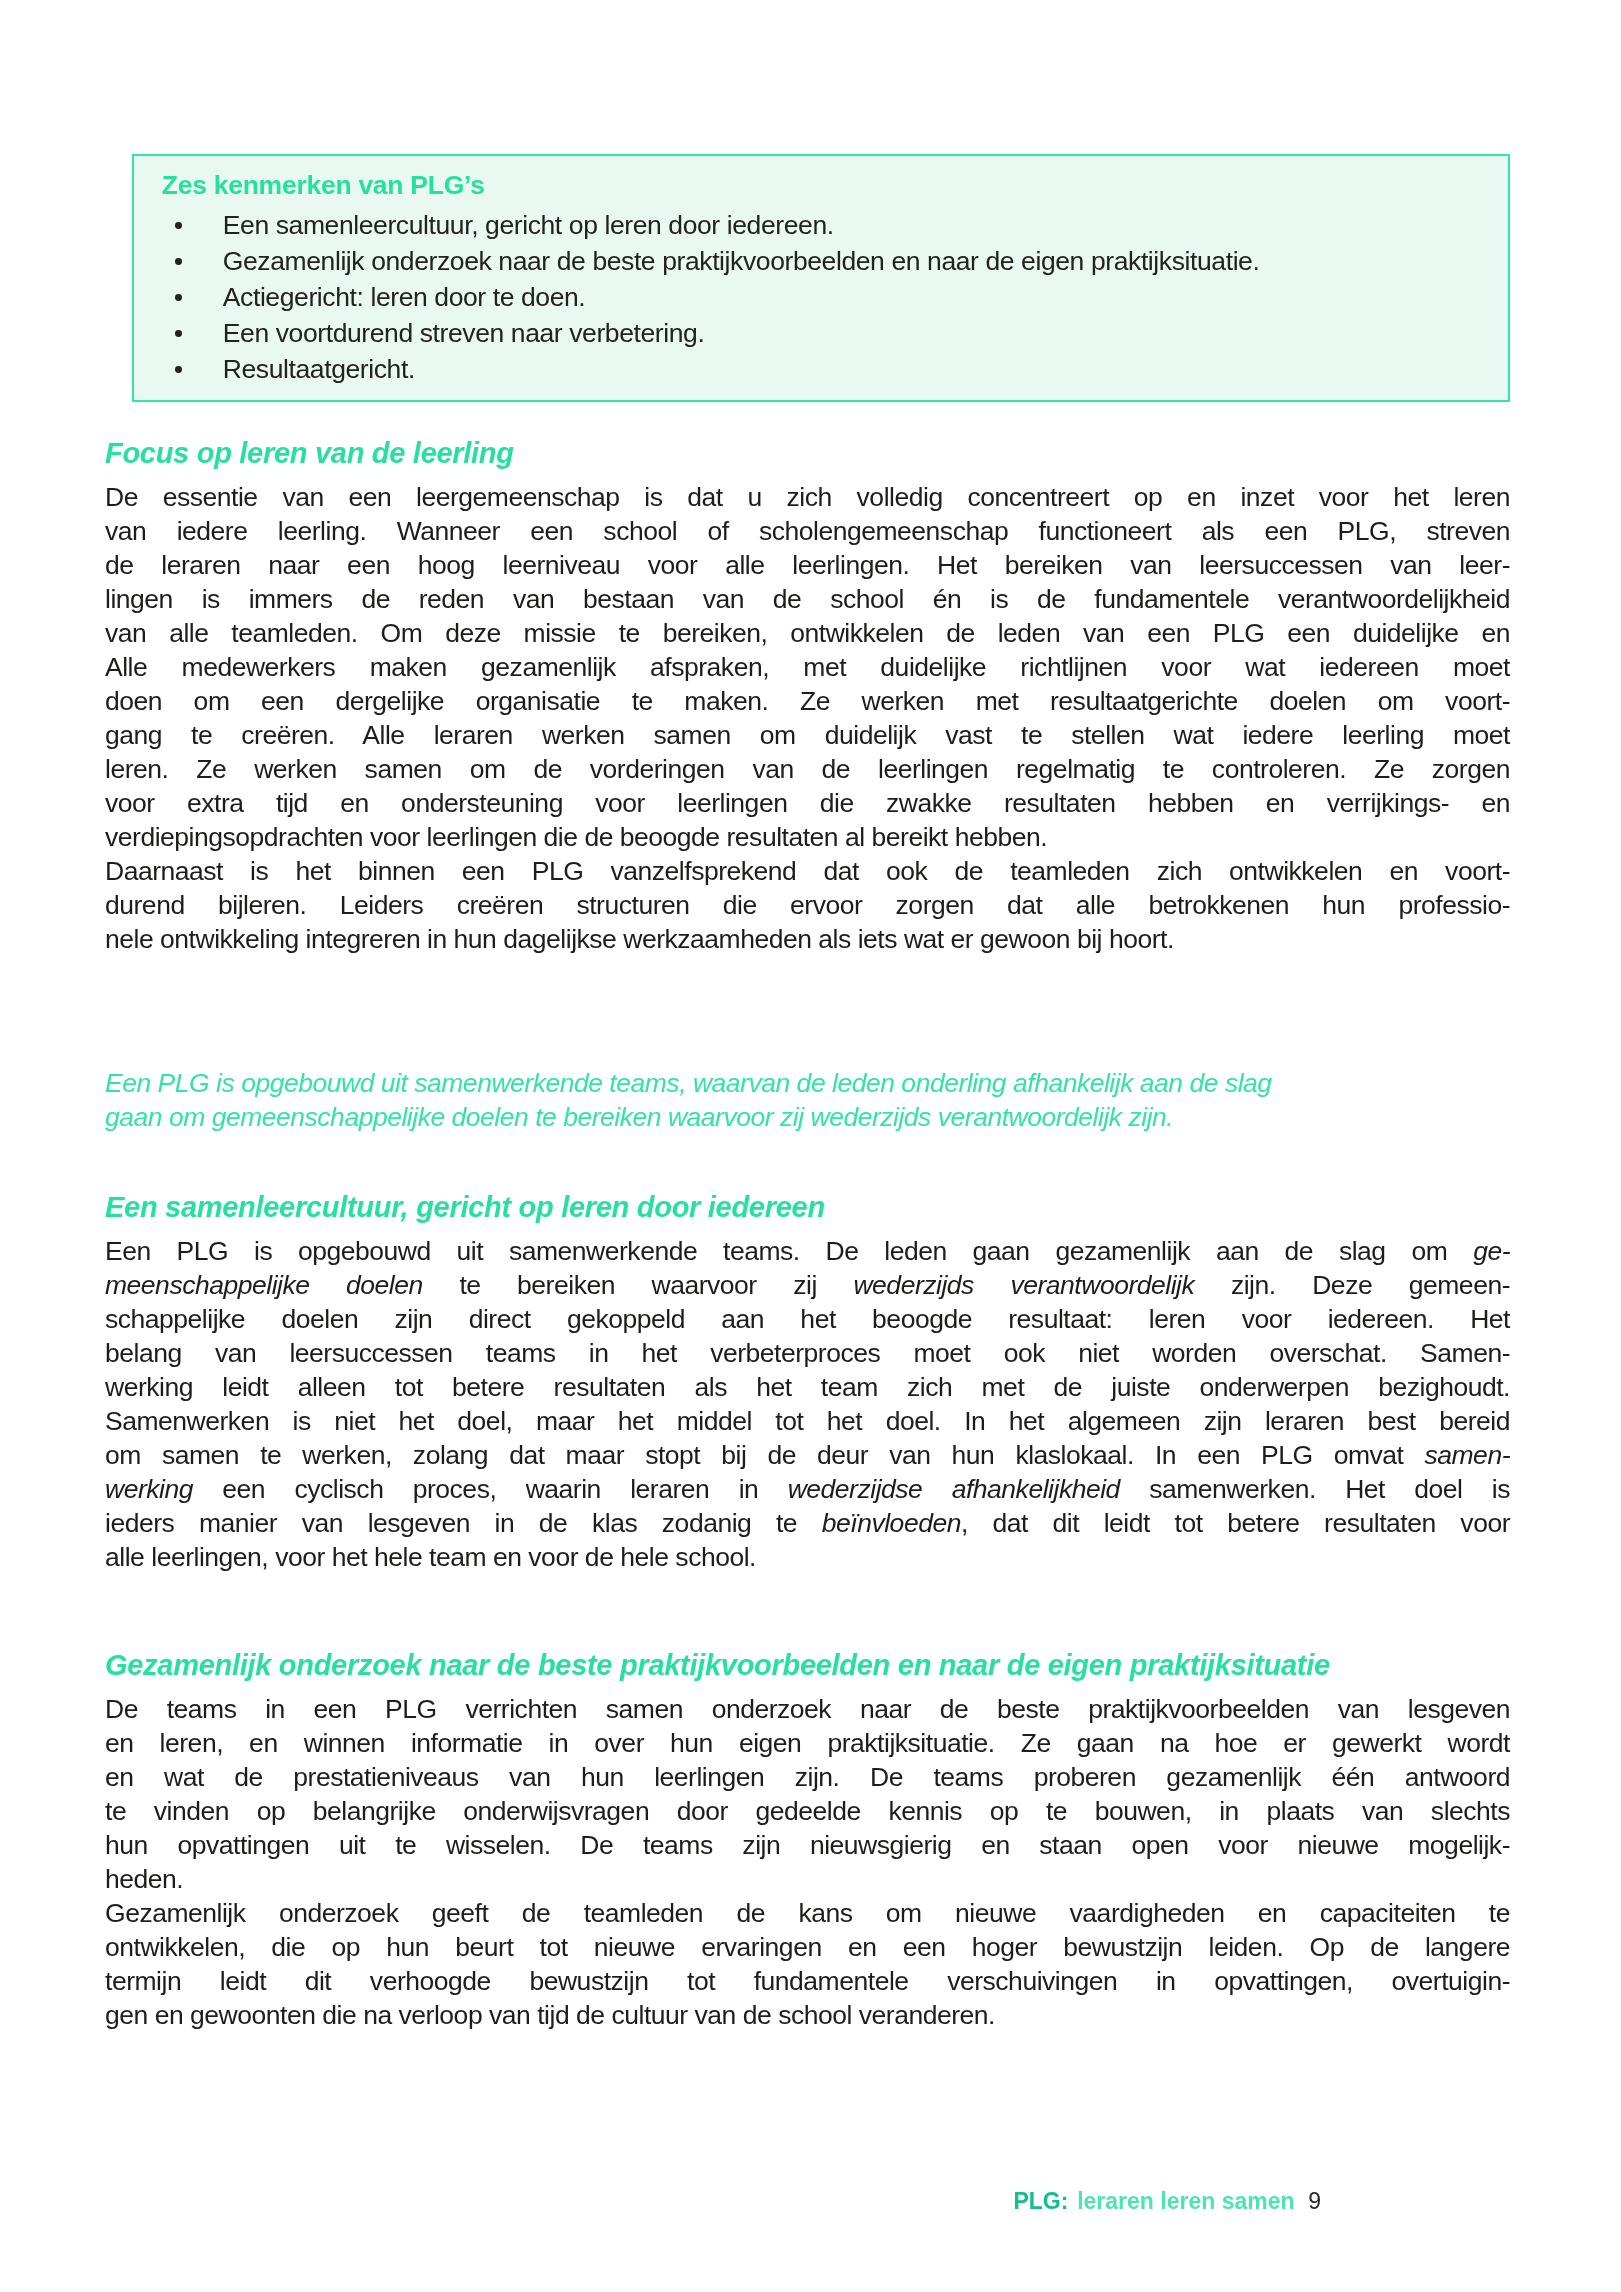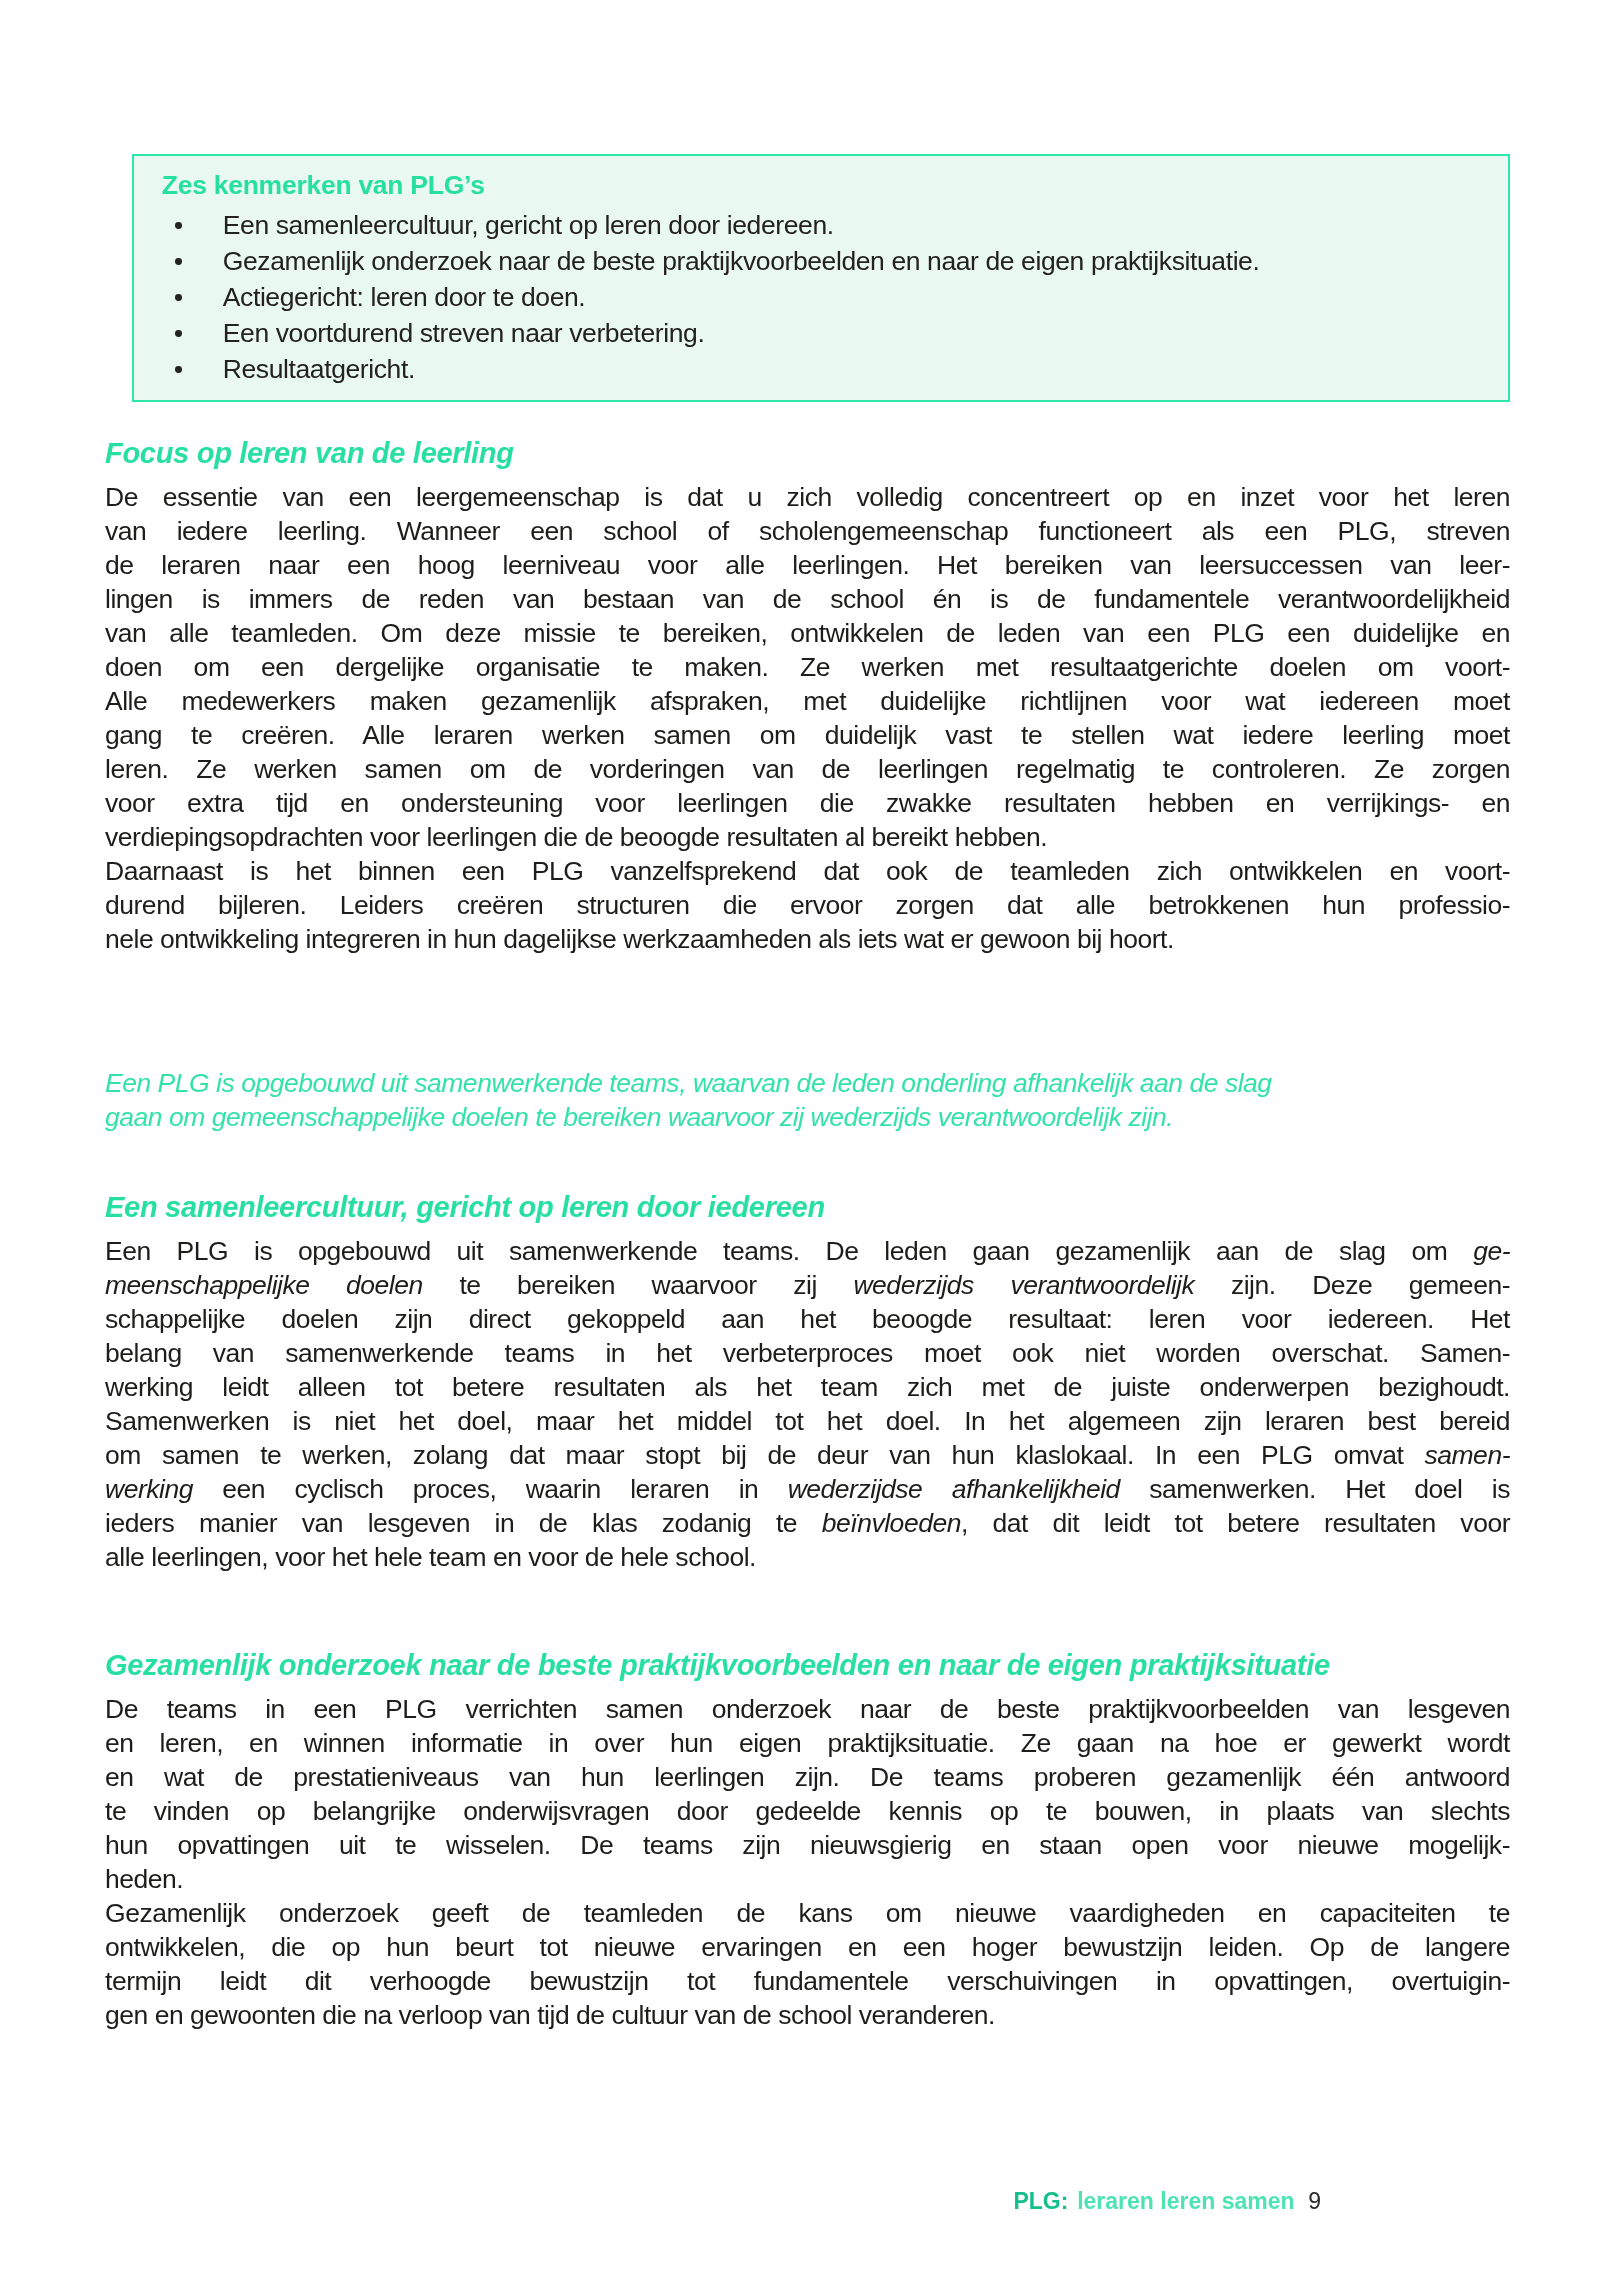"doen om een dergelijke organisatie" div.line { order: before "Alle medewerkers maken gezamenlijk" -> after "Alle medewerkers maken gezamenlijk" }
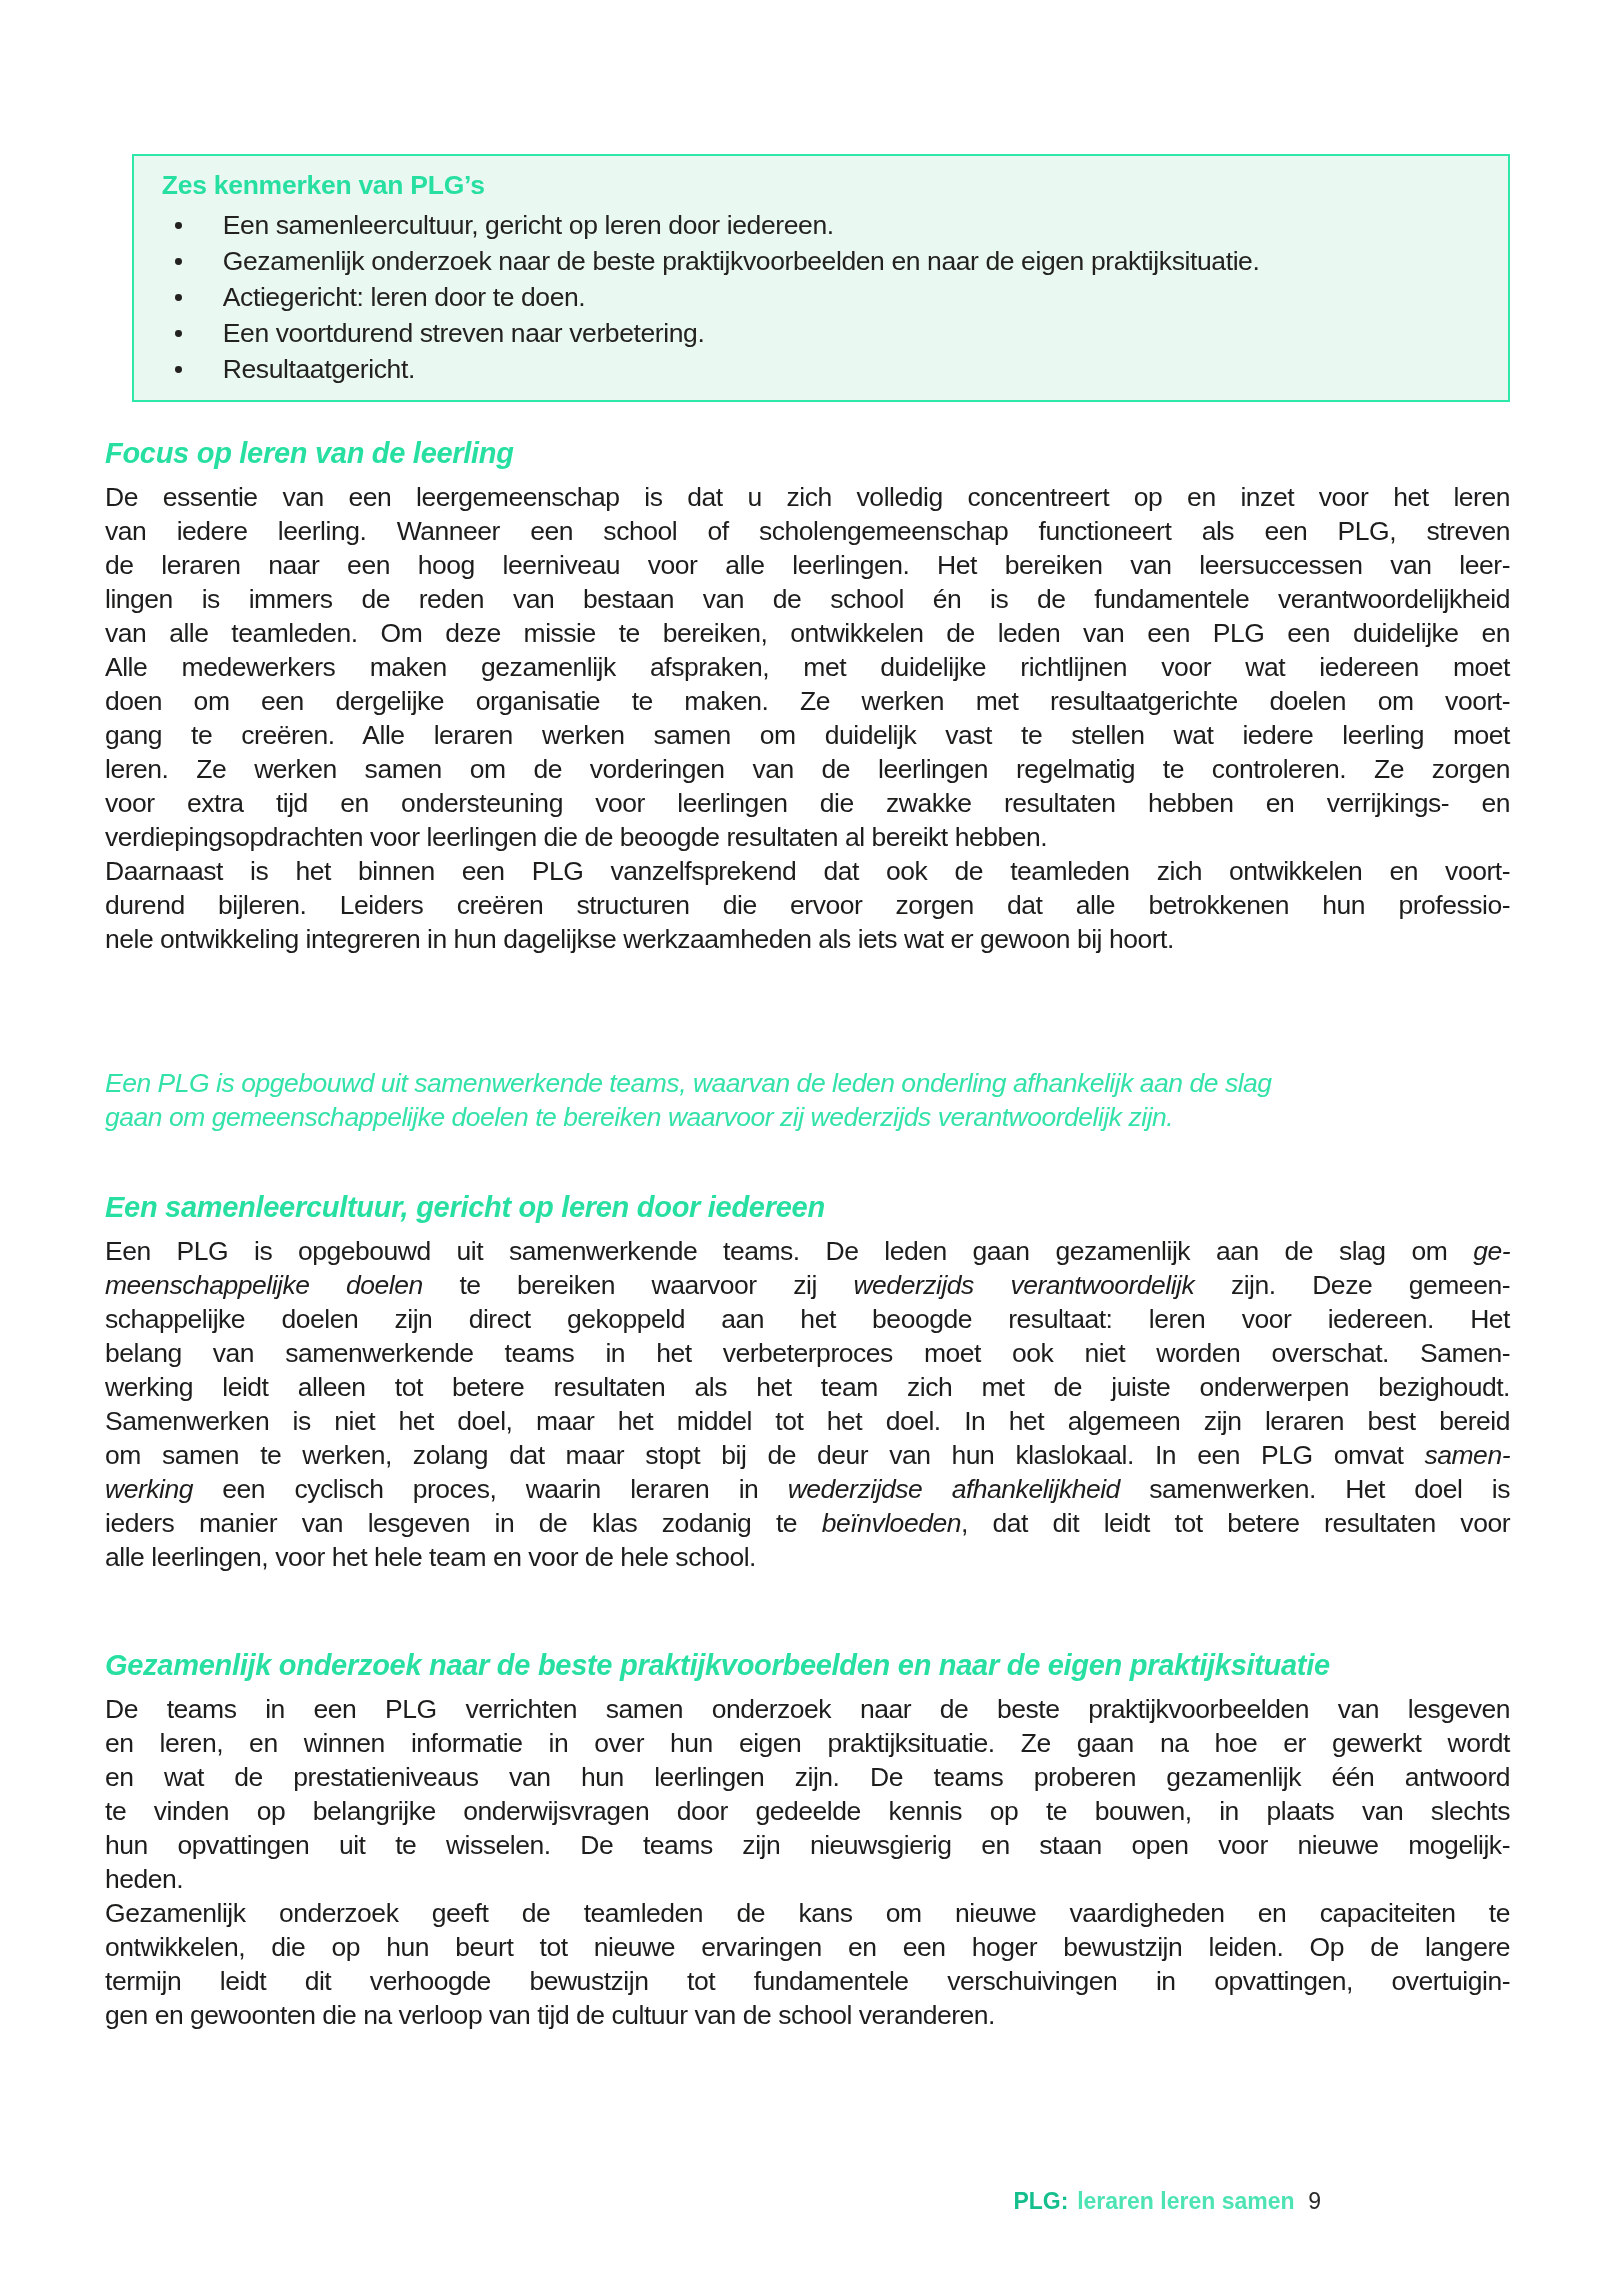"belang van samenwerkende teams in" div.line { text: samenwerkende -> leersuccessen }
